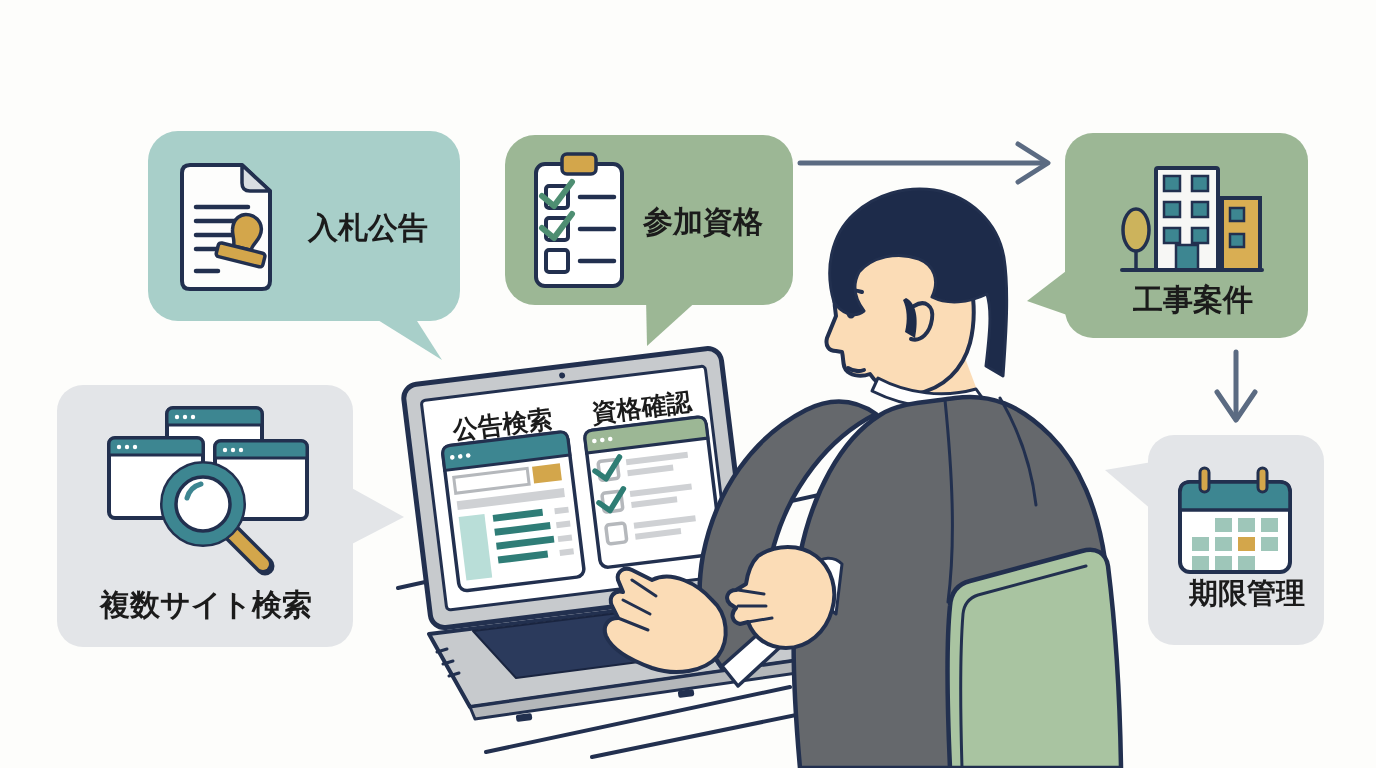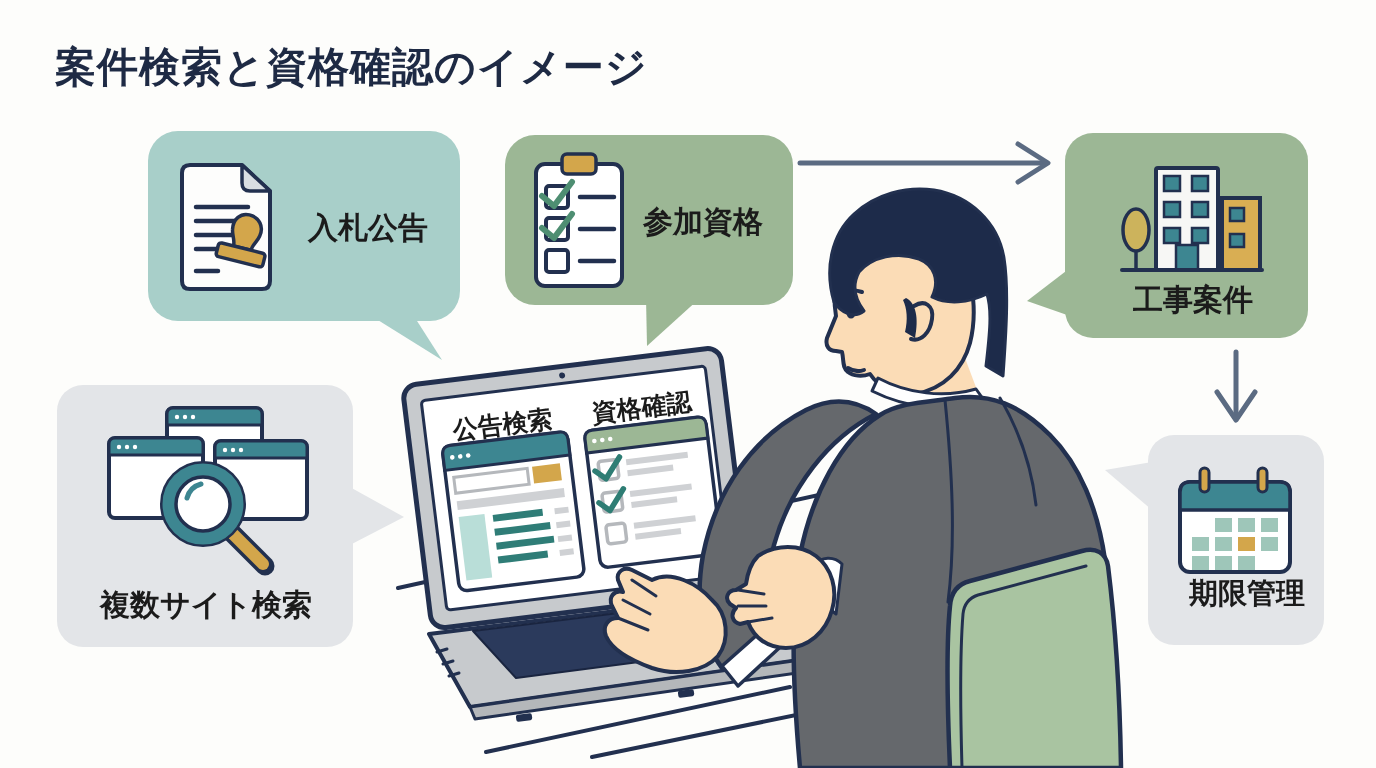"案件検索と資格確認のイメージ" div { html: <div>案件検索と資格確認のイメージ</div> -> none }
